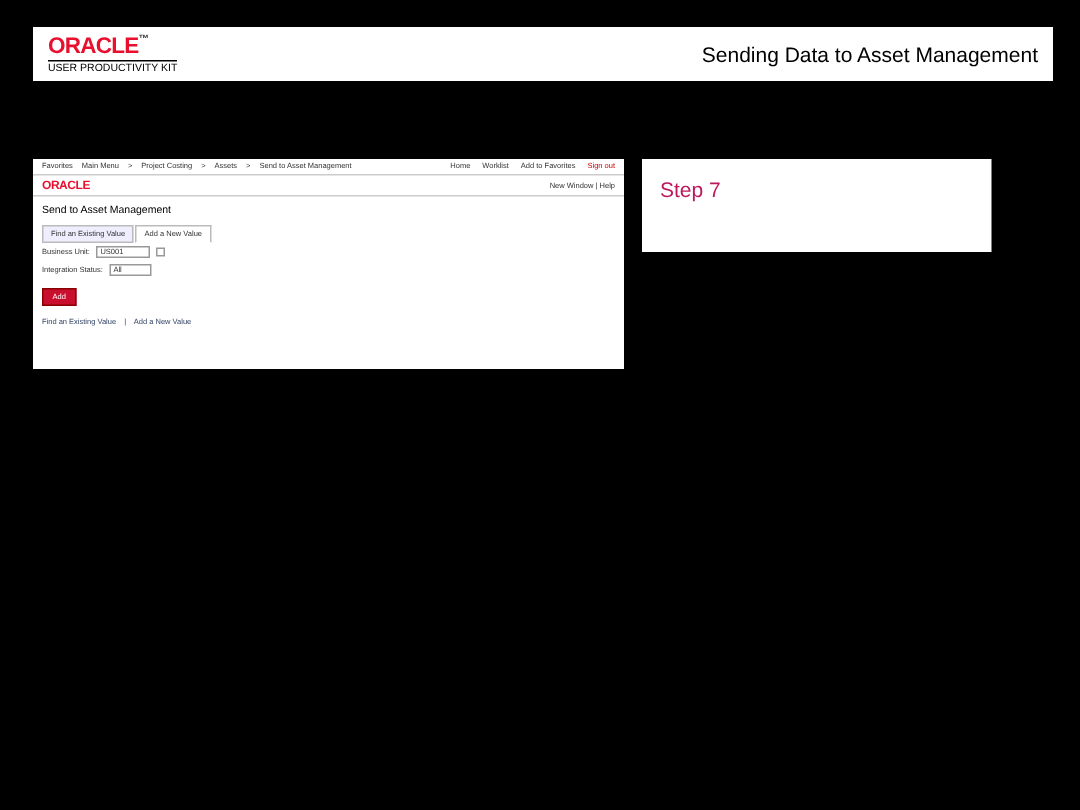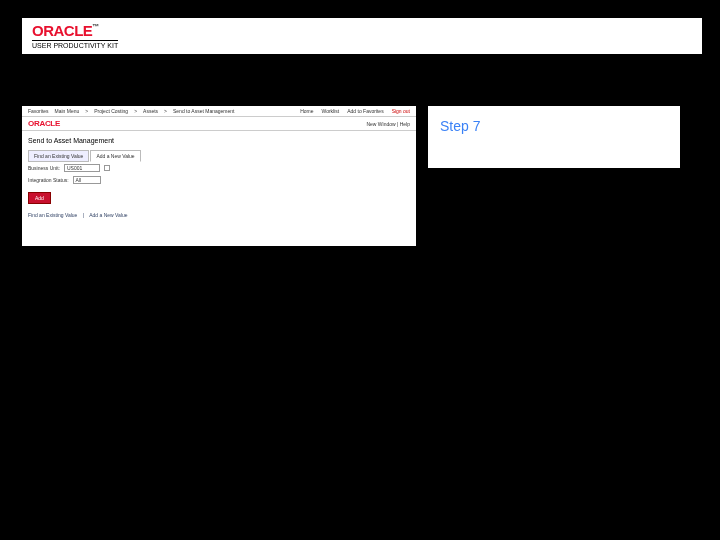"Sending Data to Asset Management" div.header-title { html: none -> <div>Sending Data to Asset Management</div> }
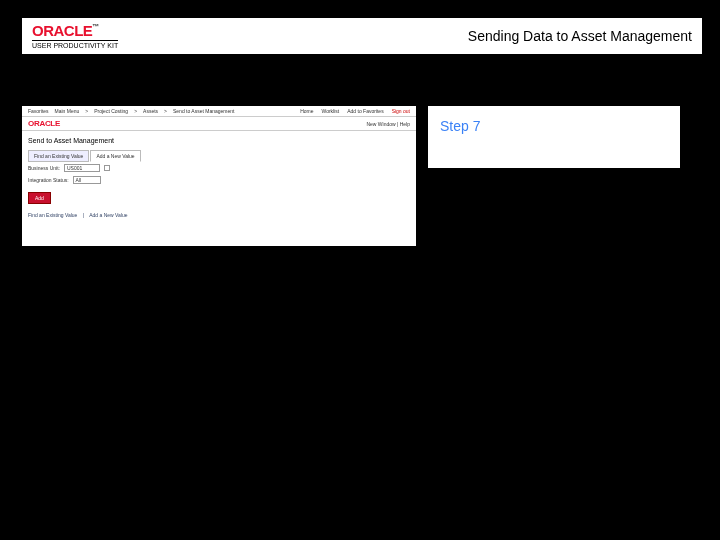"Step 7" .instructions { color: #3b82f6 -> #be185d; width: 252px -> 233px }
